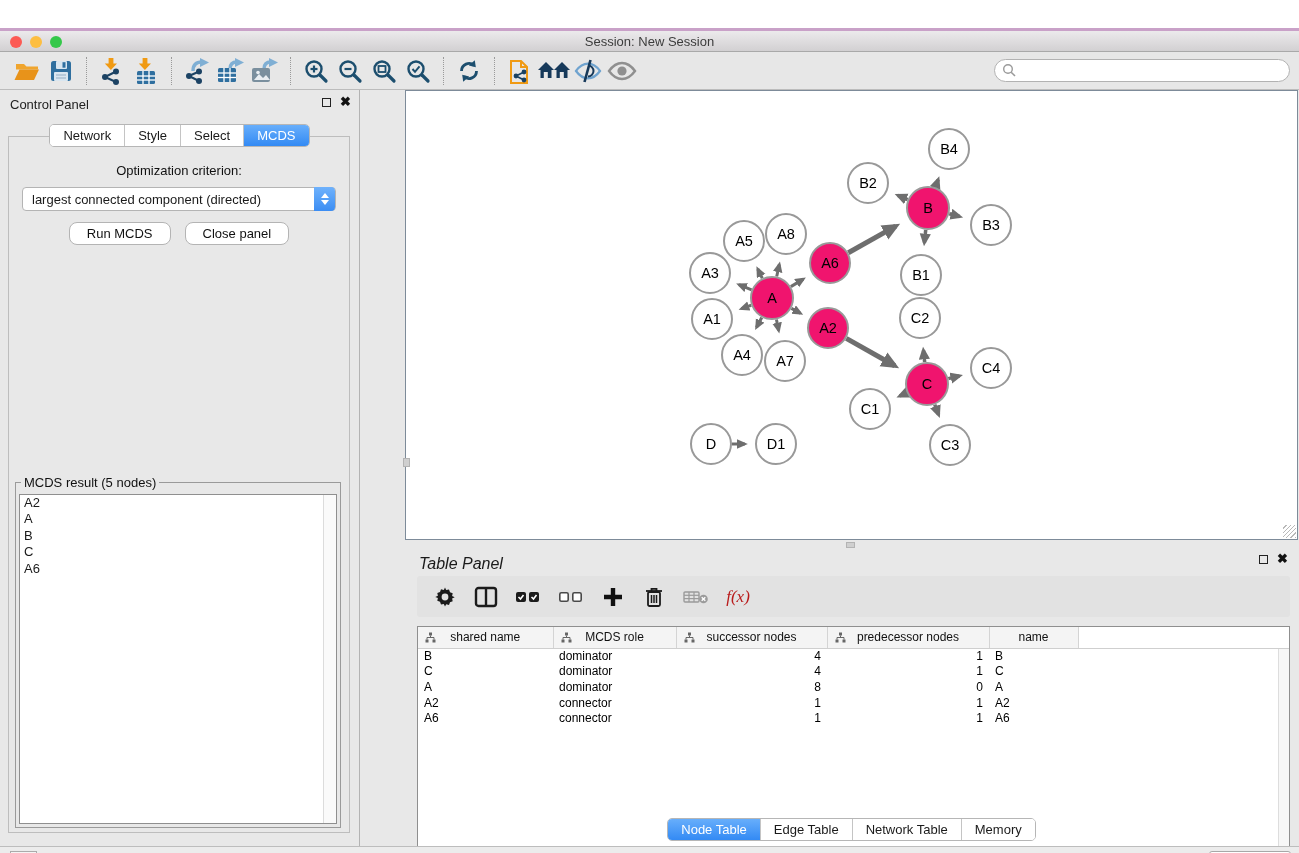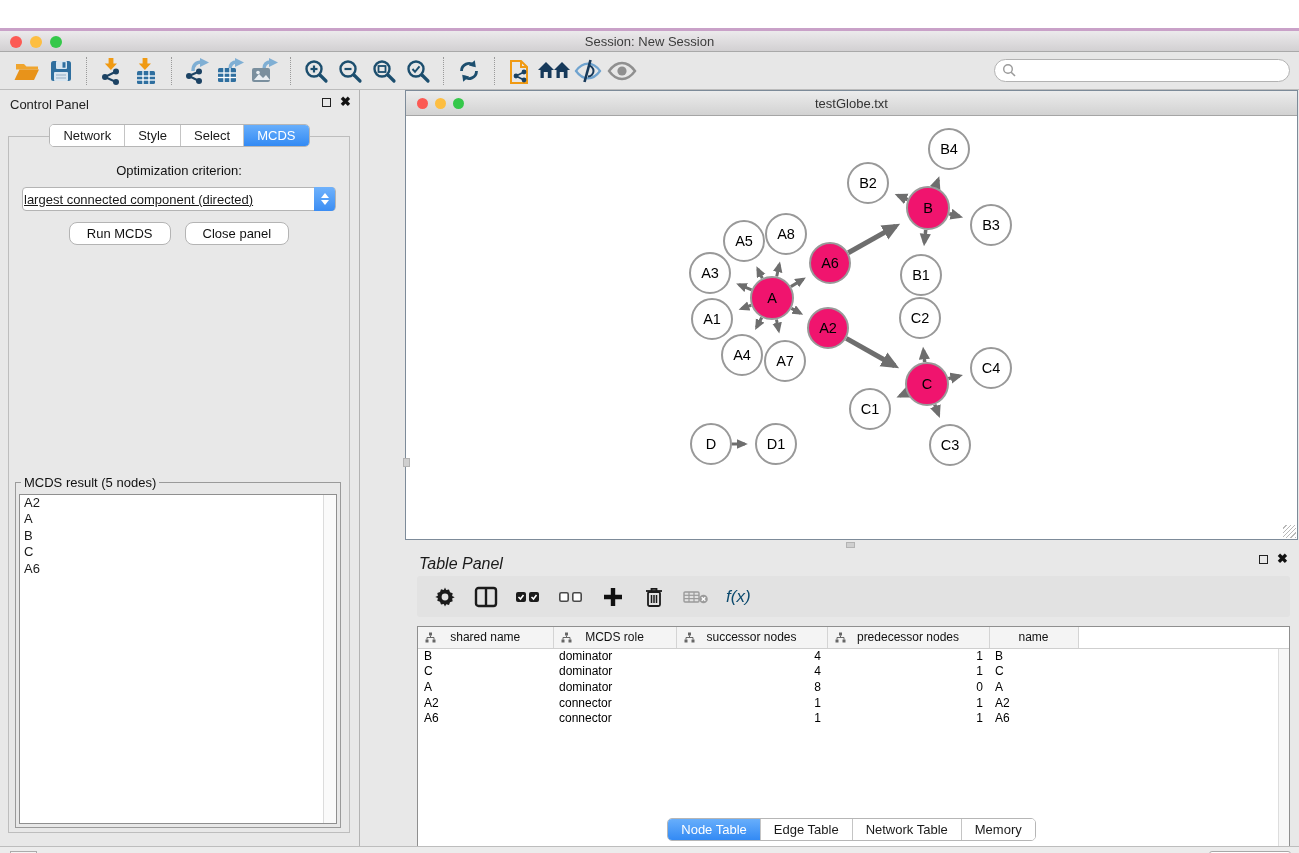"testGlobe.txt" div.net-titlebar { html: <div> <div> <div></div> <div></div> <div></div> </div> <div>testGlobe.txt</div> </div> -> none }
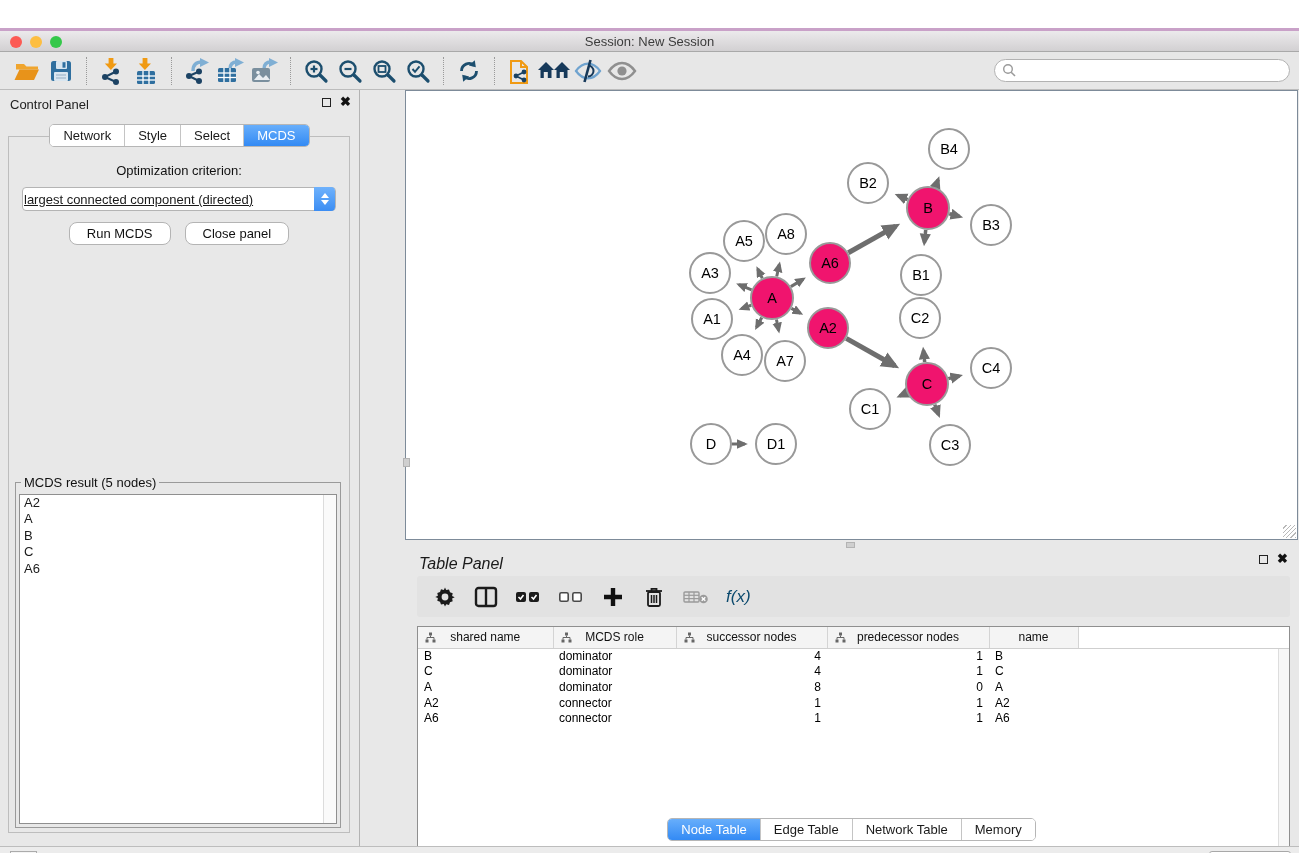"largest connected component (directed)" .select { padding-left: 1px -> 9px; text-decoration: underline -> none }
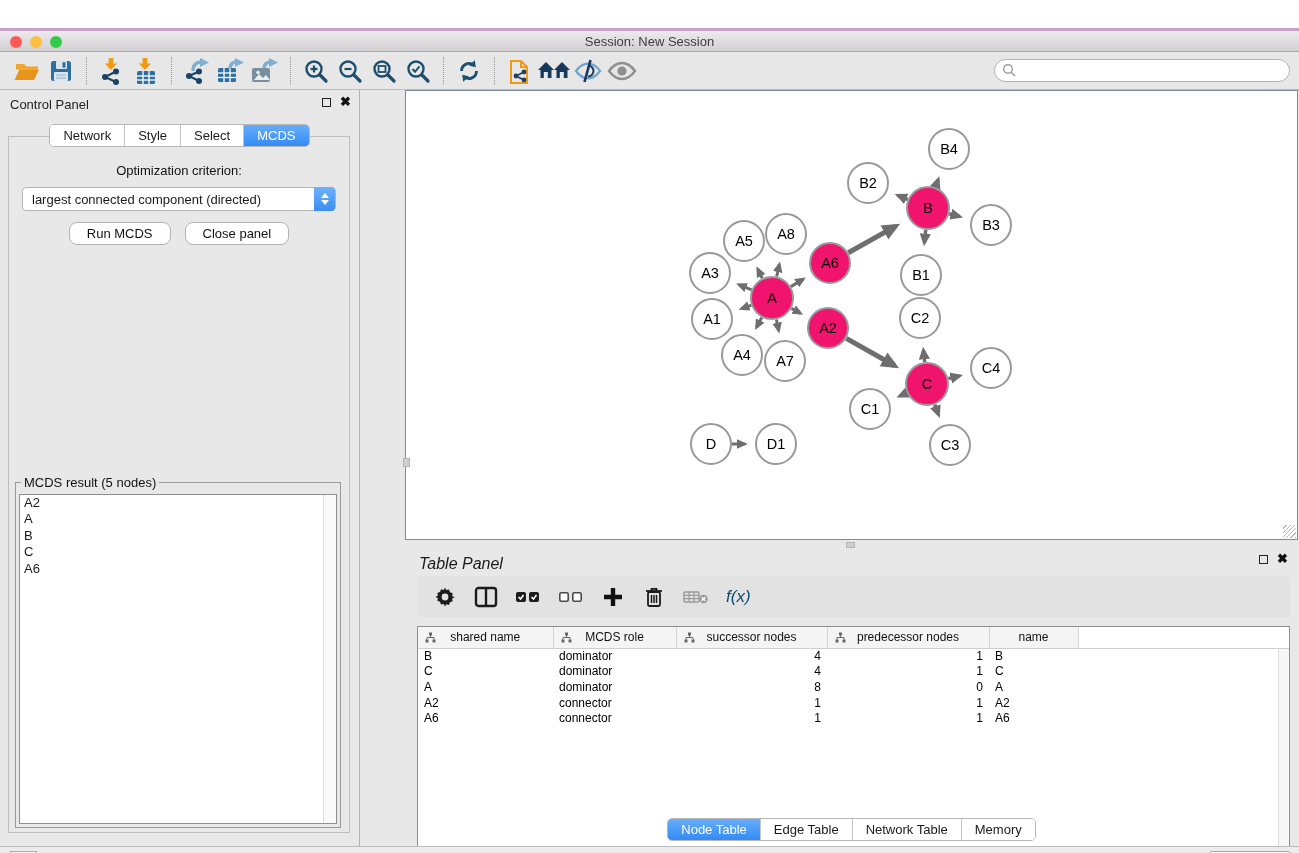"f(x)" .fx-label { color: #0c4a6e -> #b91c1c; font-family: Liberation Sans, sans-serif -> Liberation Serif, serif }
